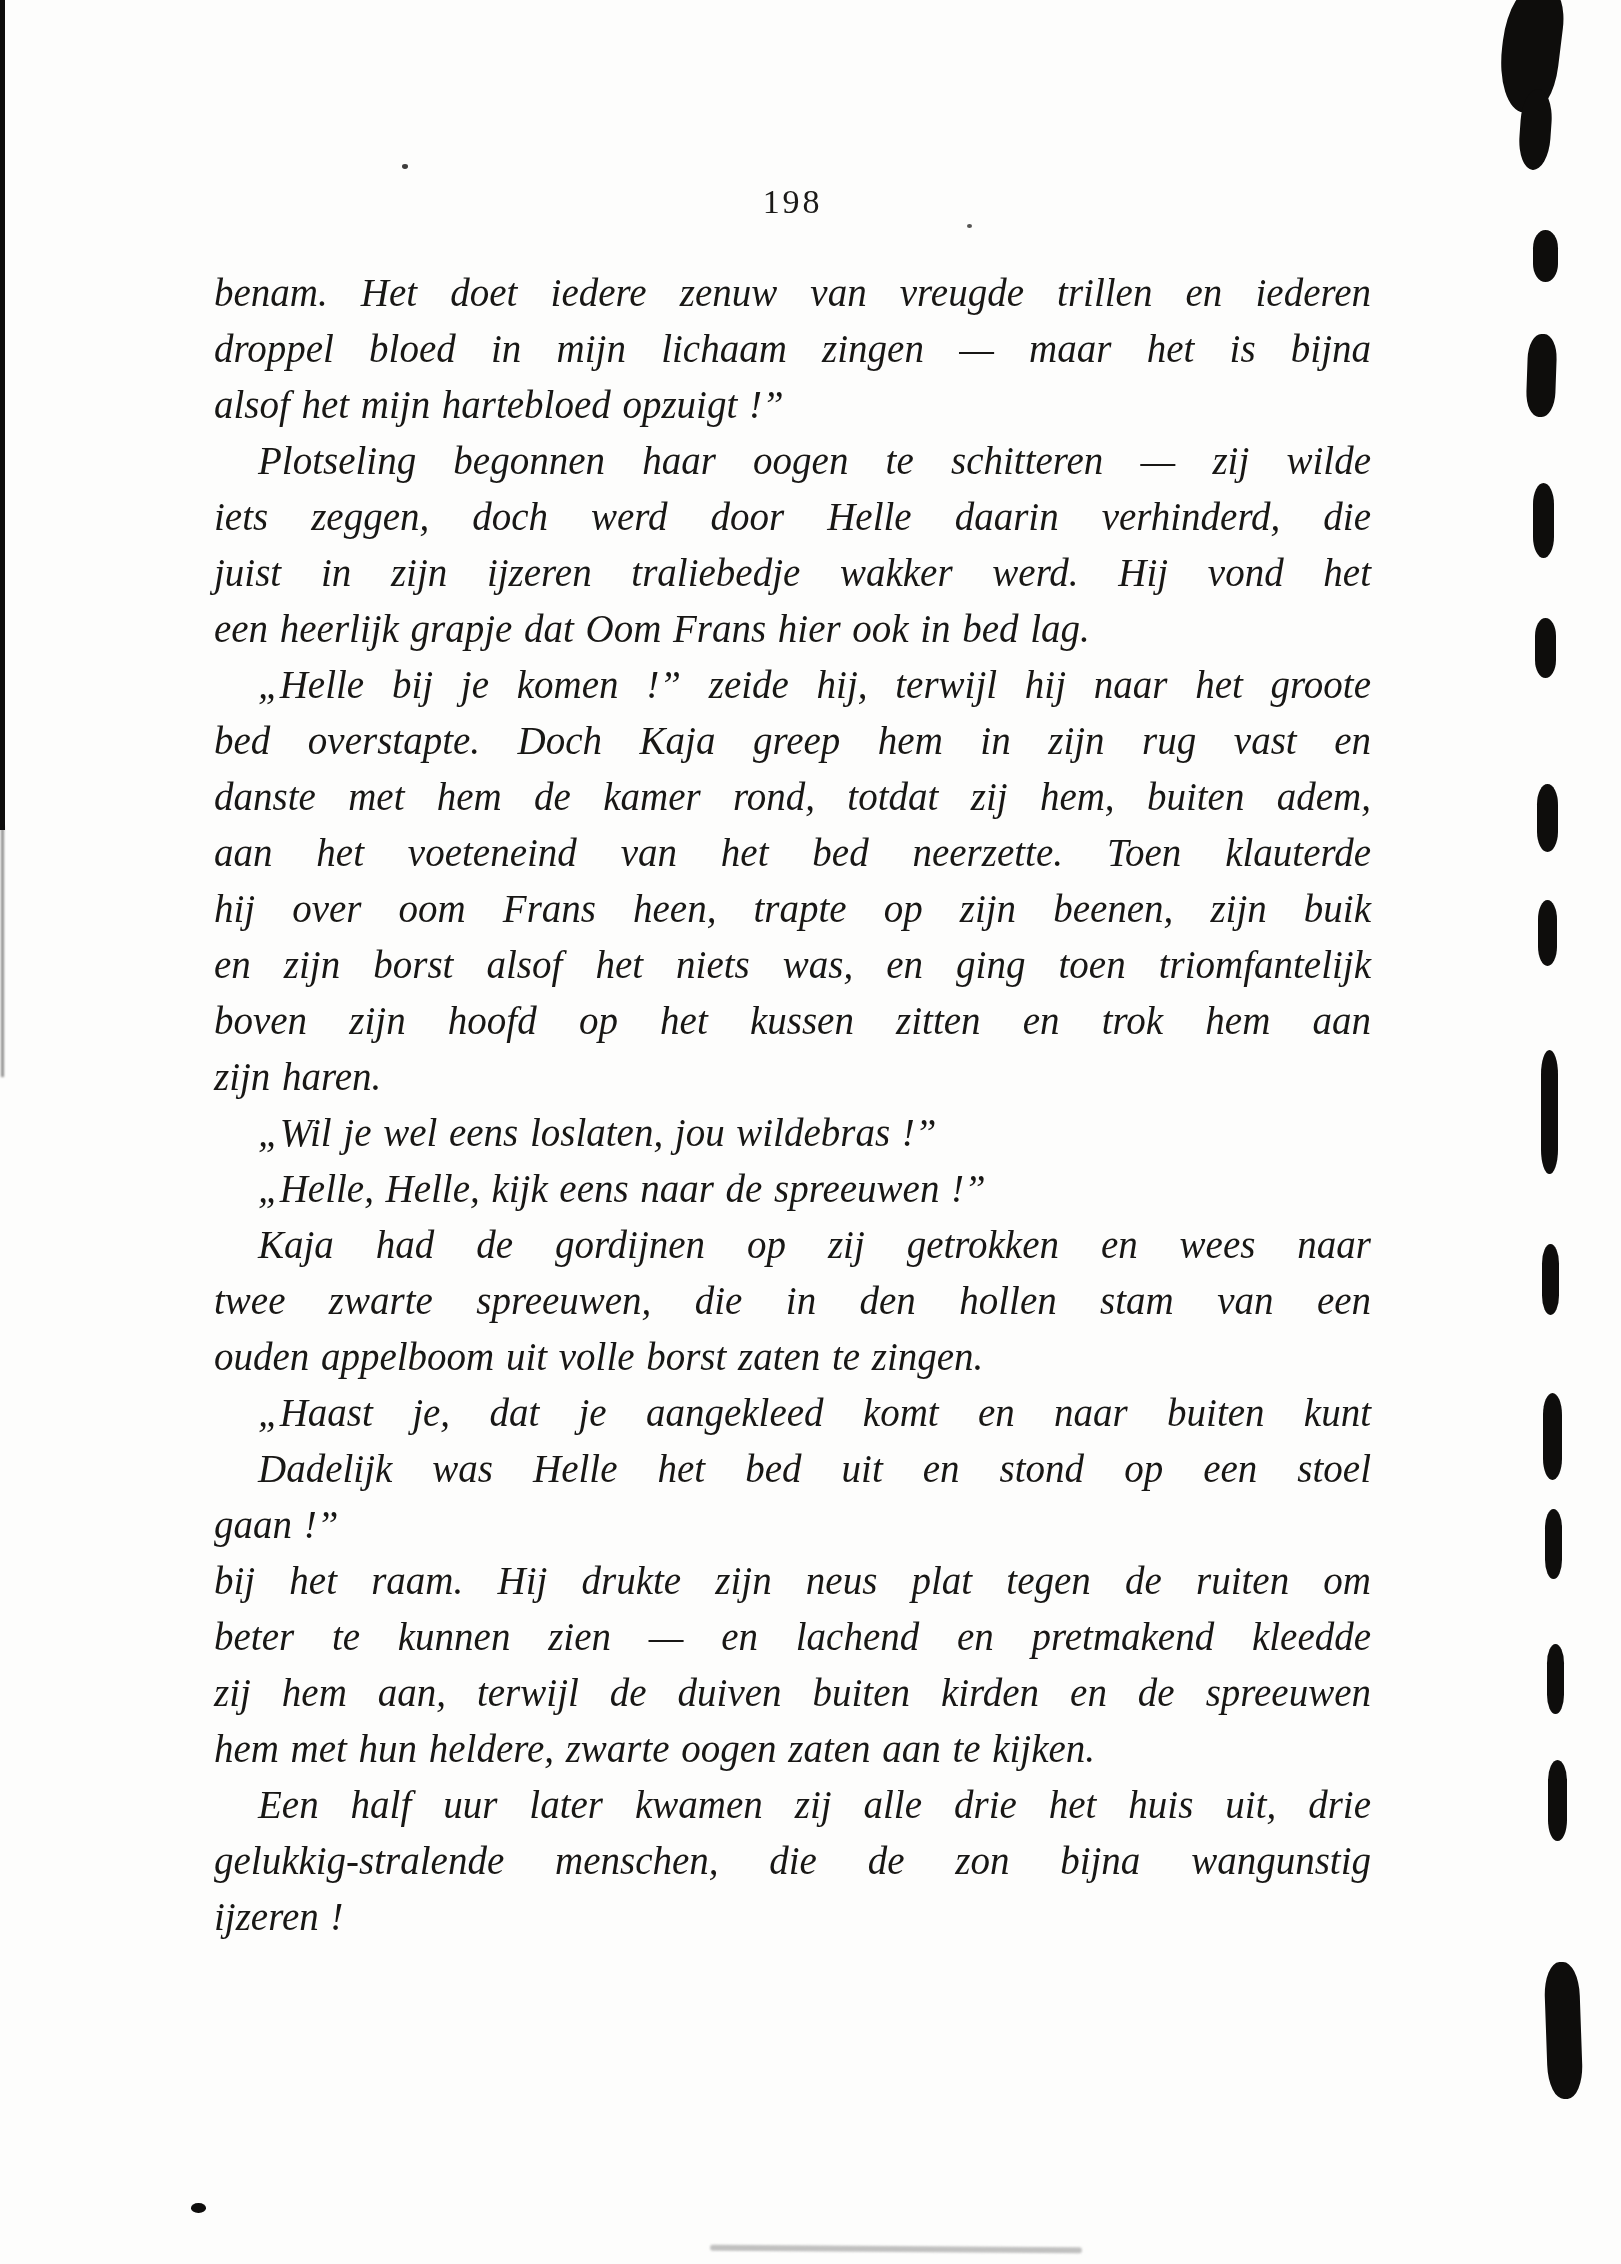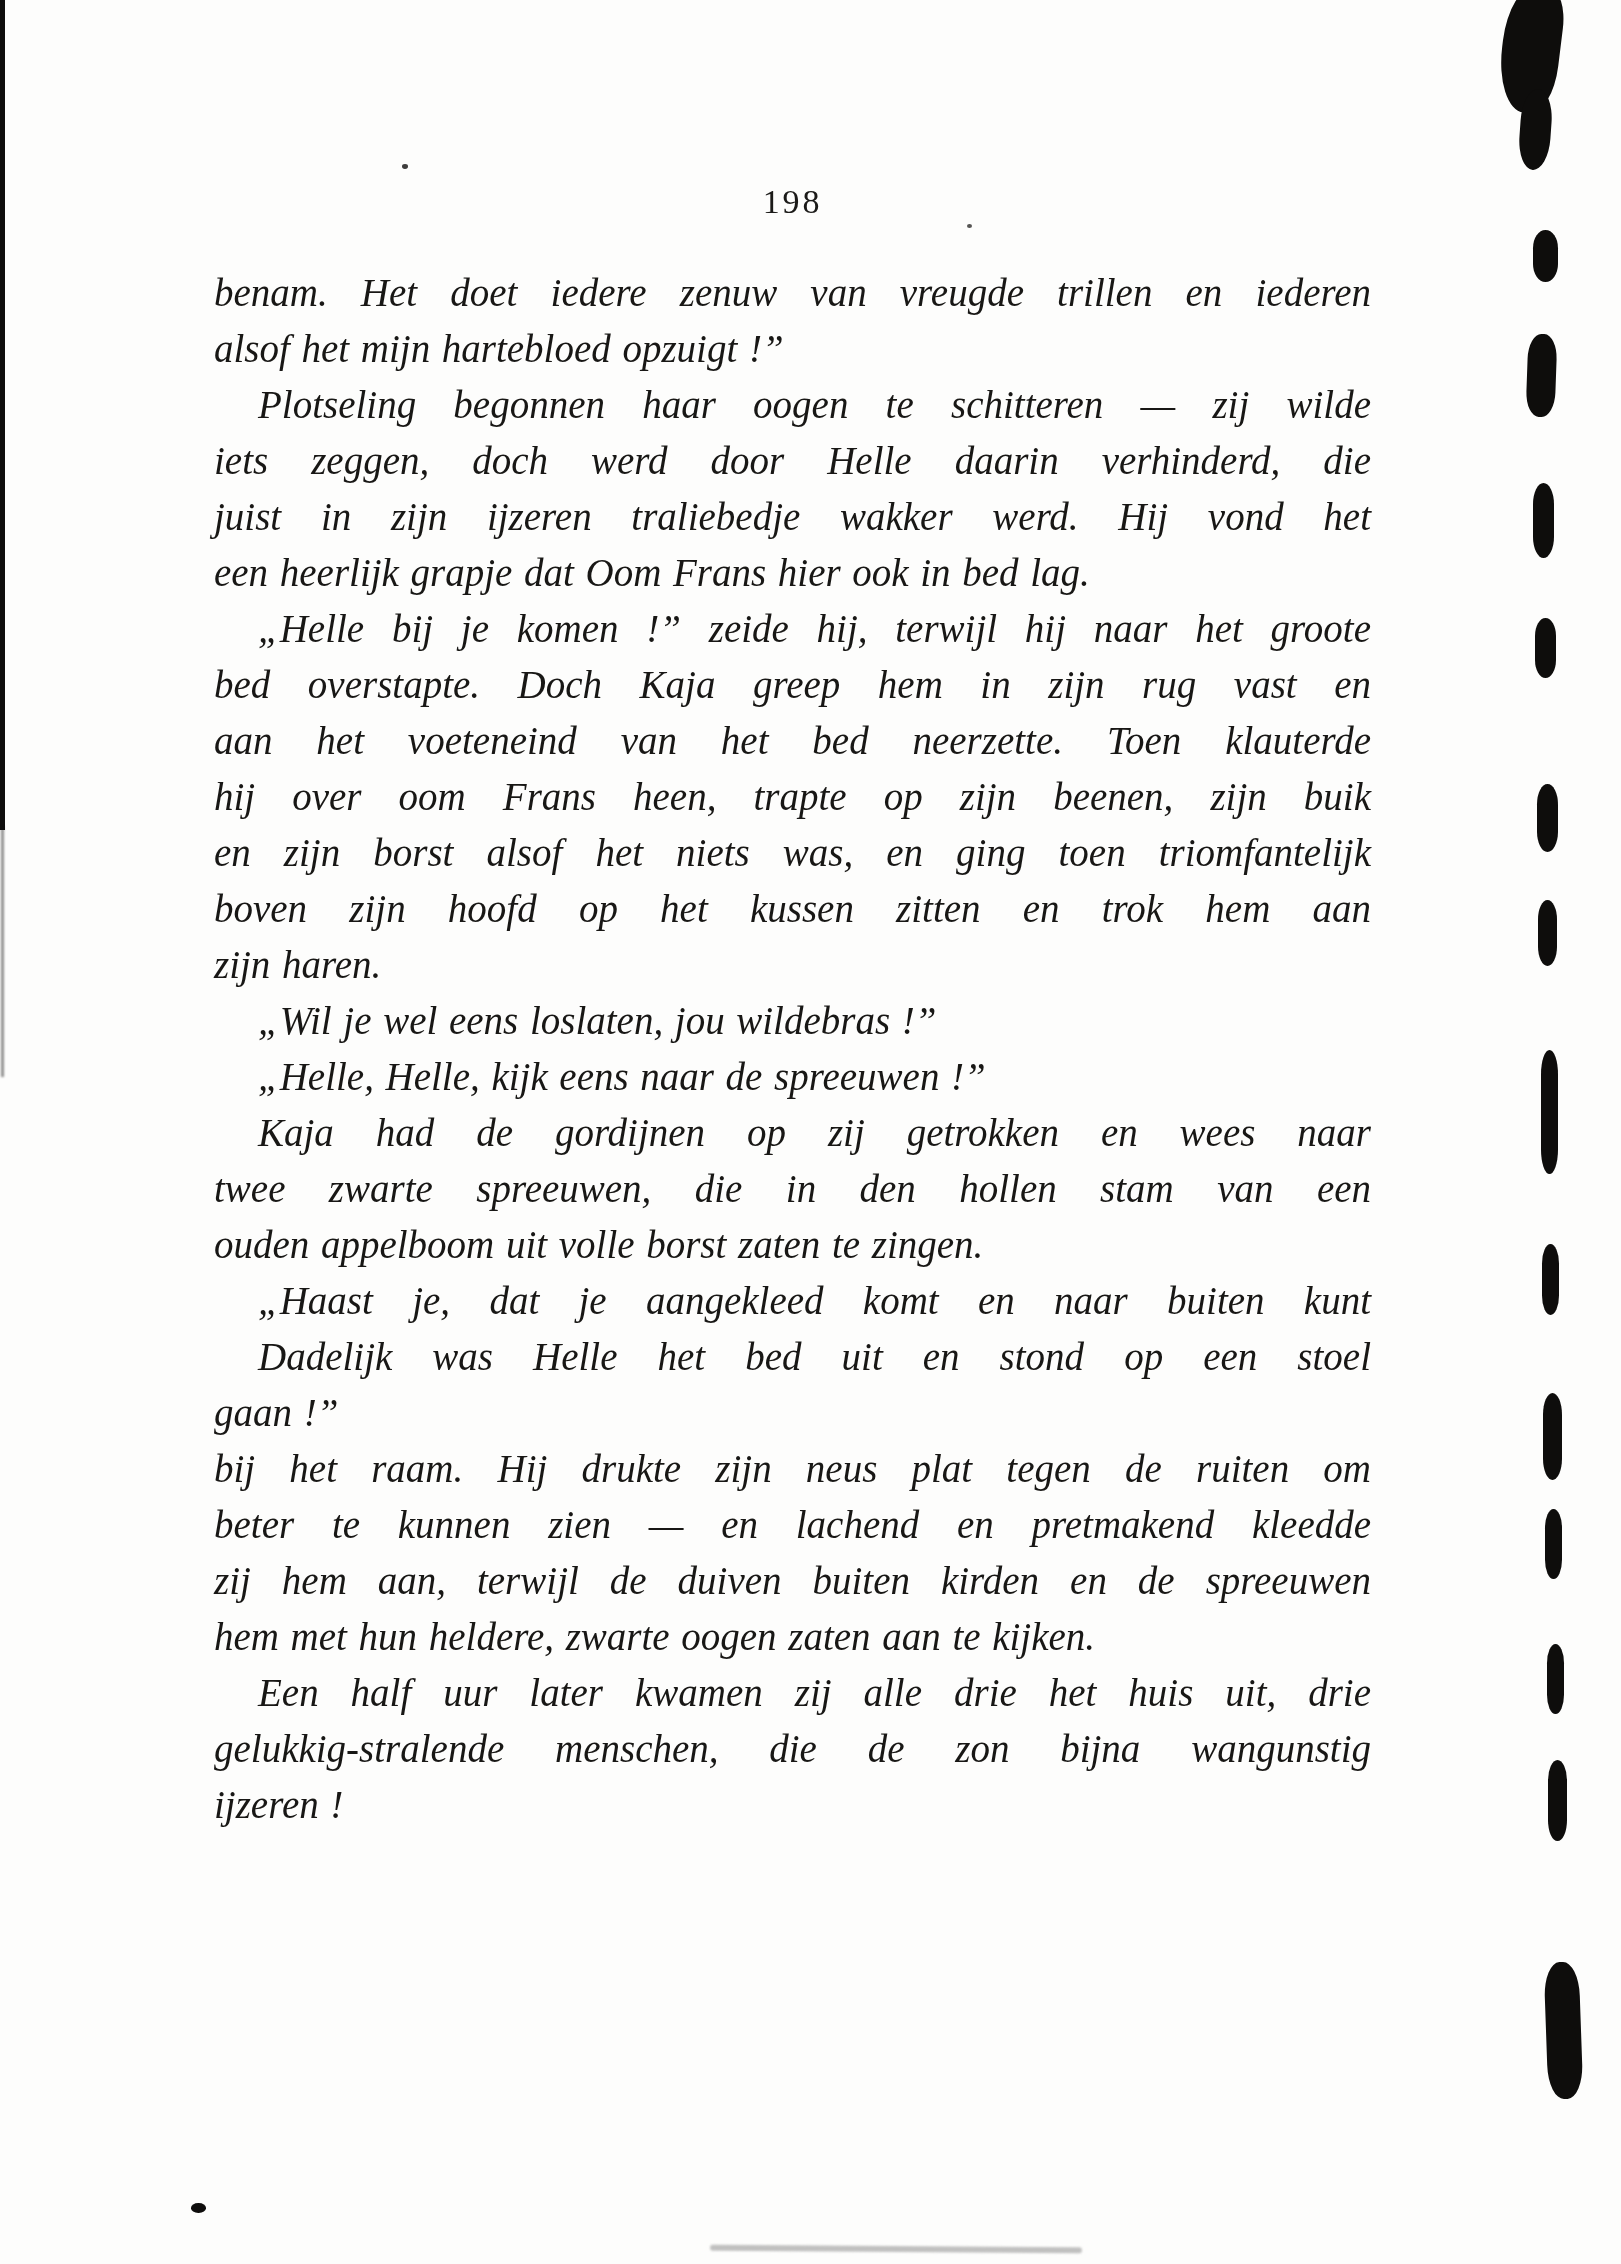"droppel bloed in mijn lichaam" div.line { html: none -> <div>droppel bloed in mijn lichaam zingen — maar het is bijna</div> }
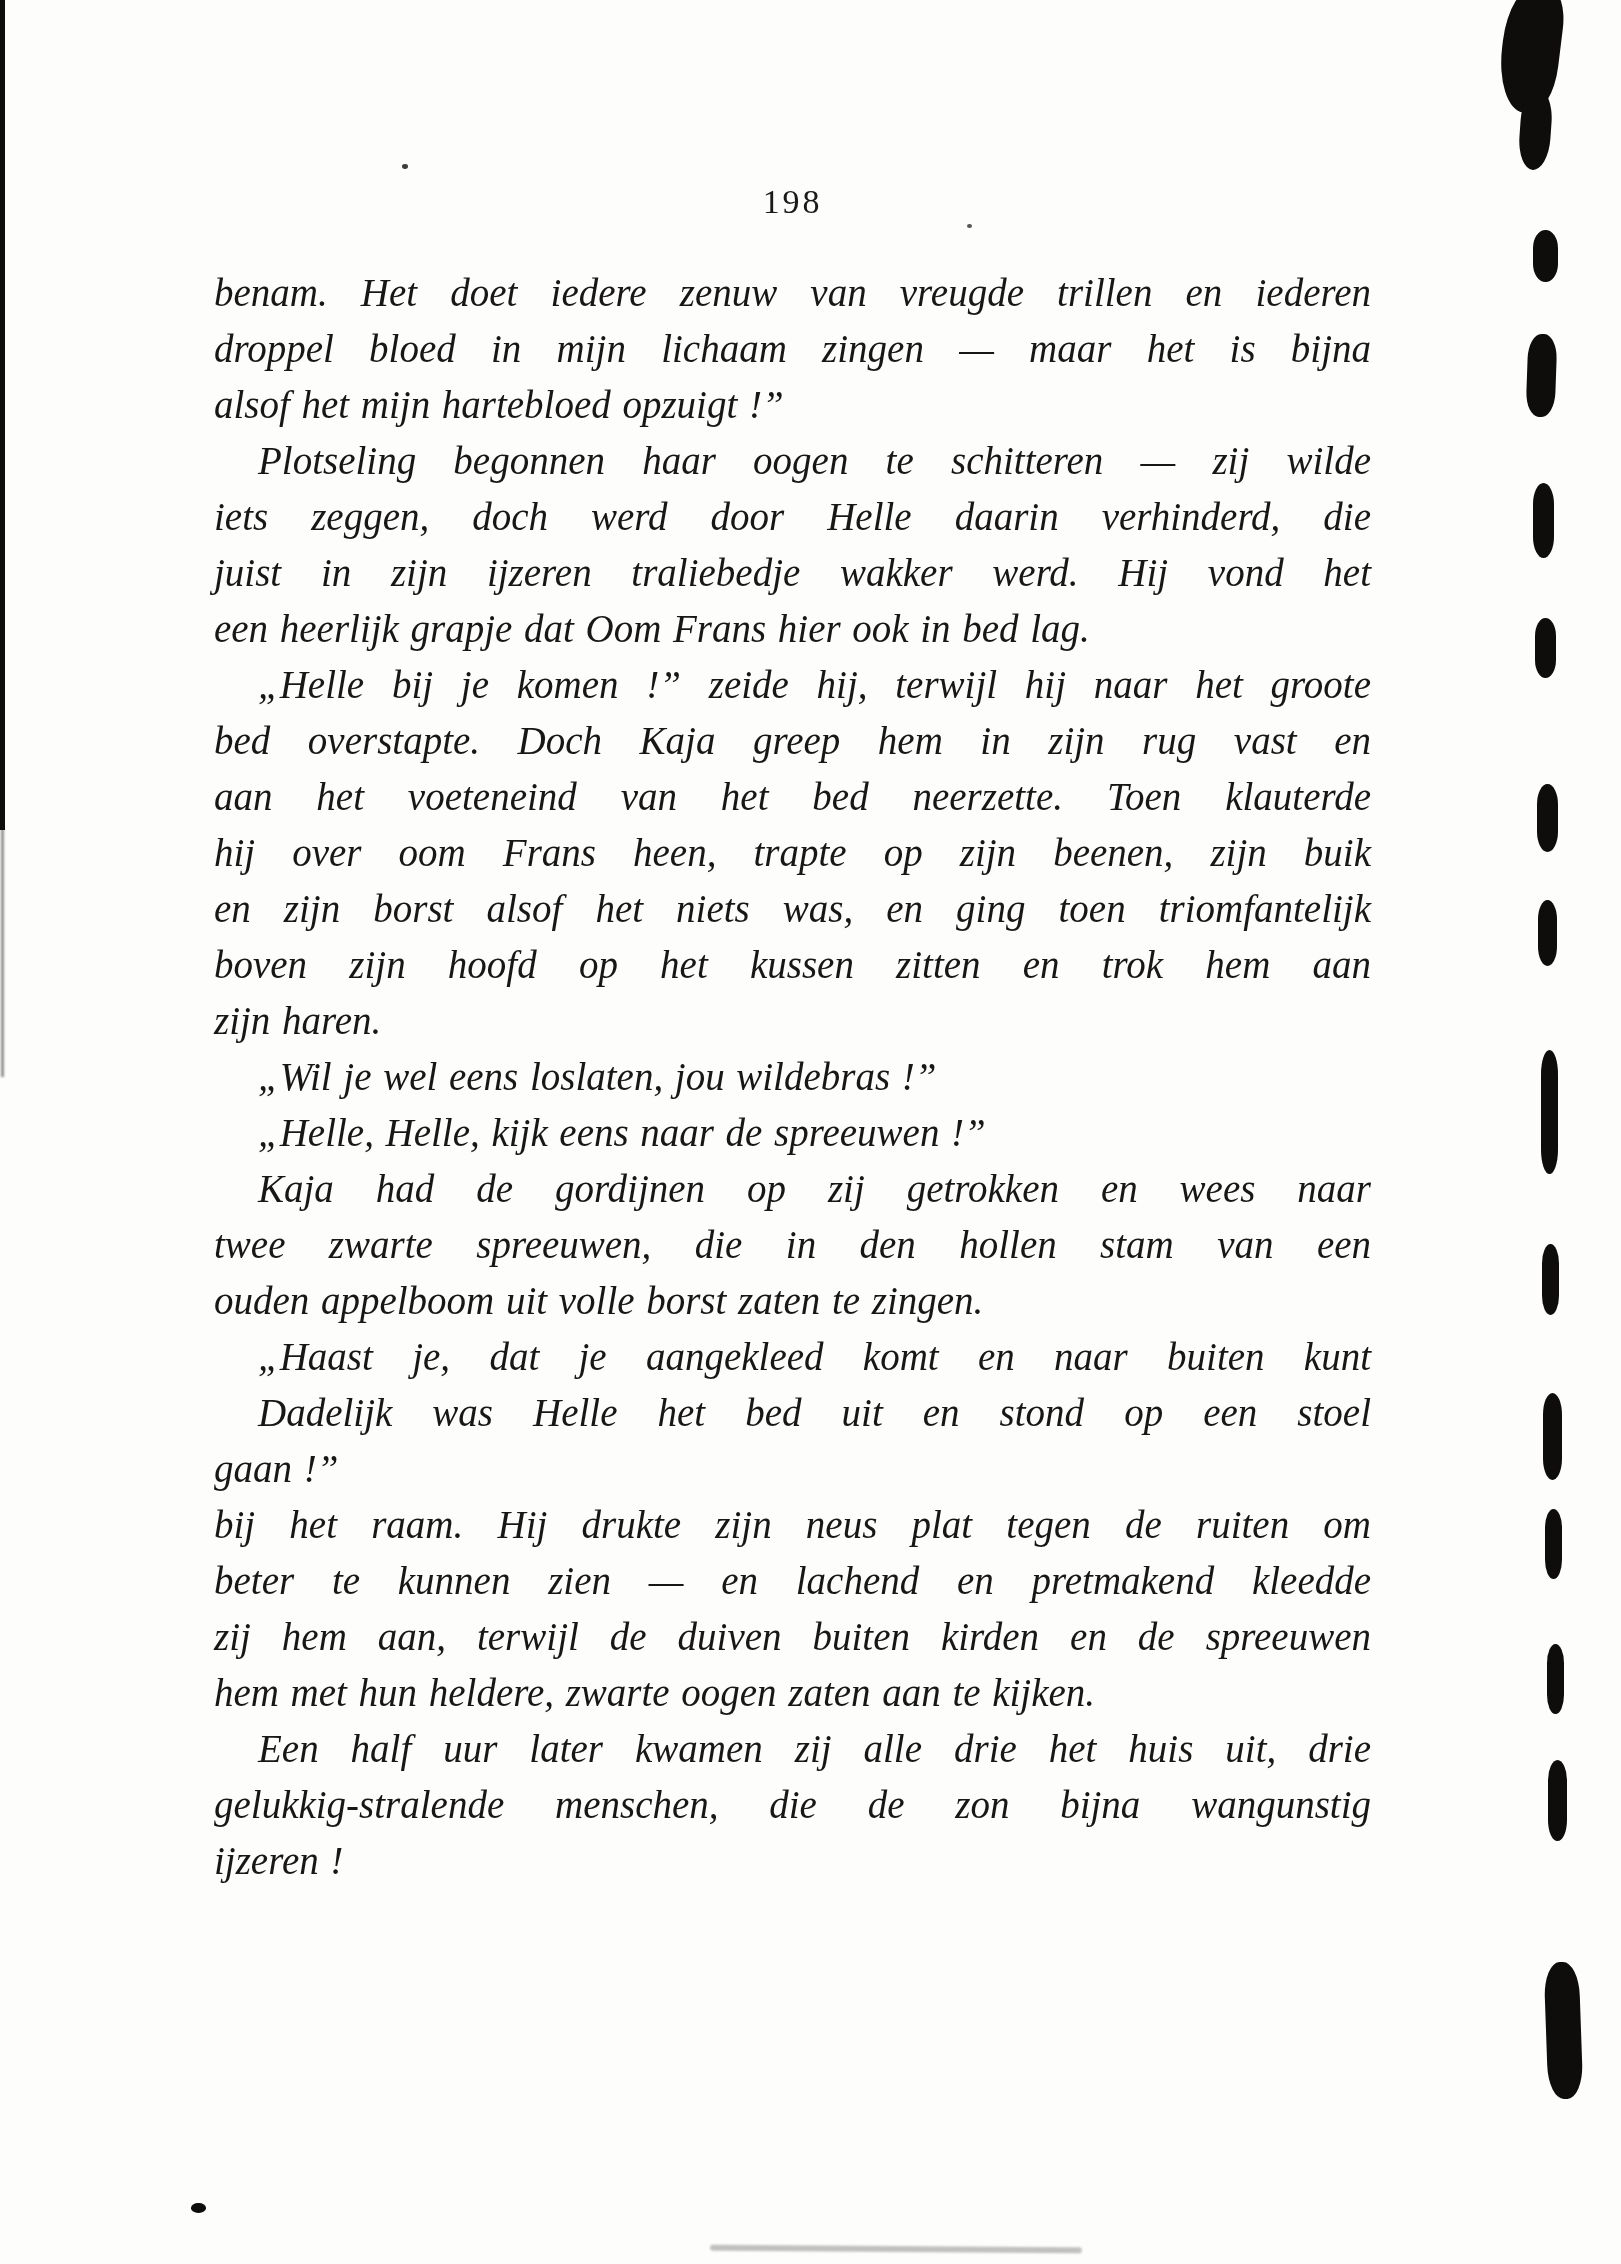"danste met hem de kamer" div.line { html: none -> <div>danste met hem de kamer rond, totdat zij hem, buiten adem,</div> }
